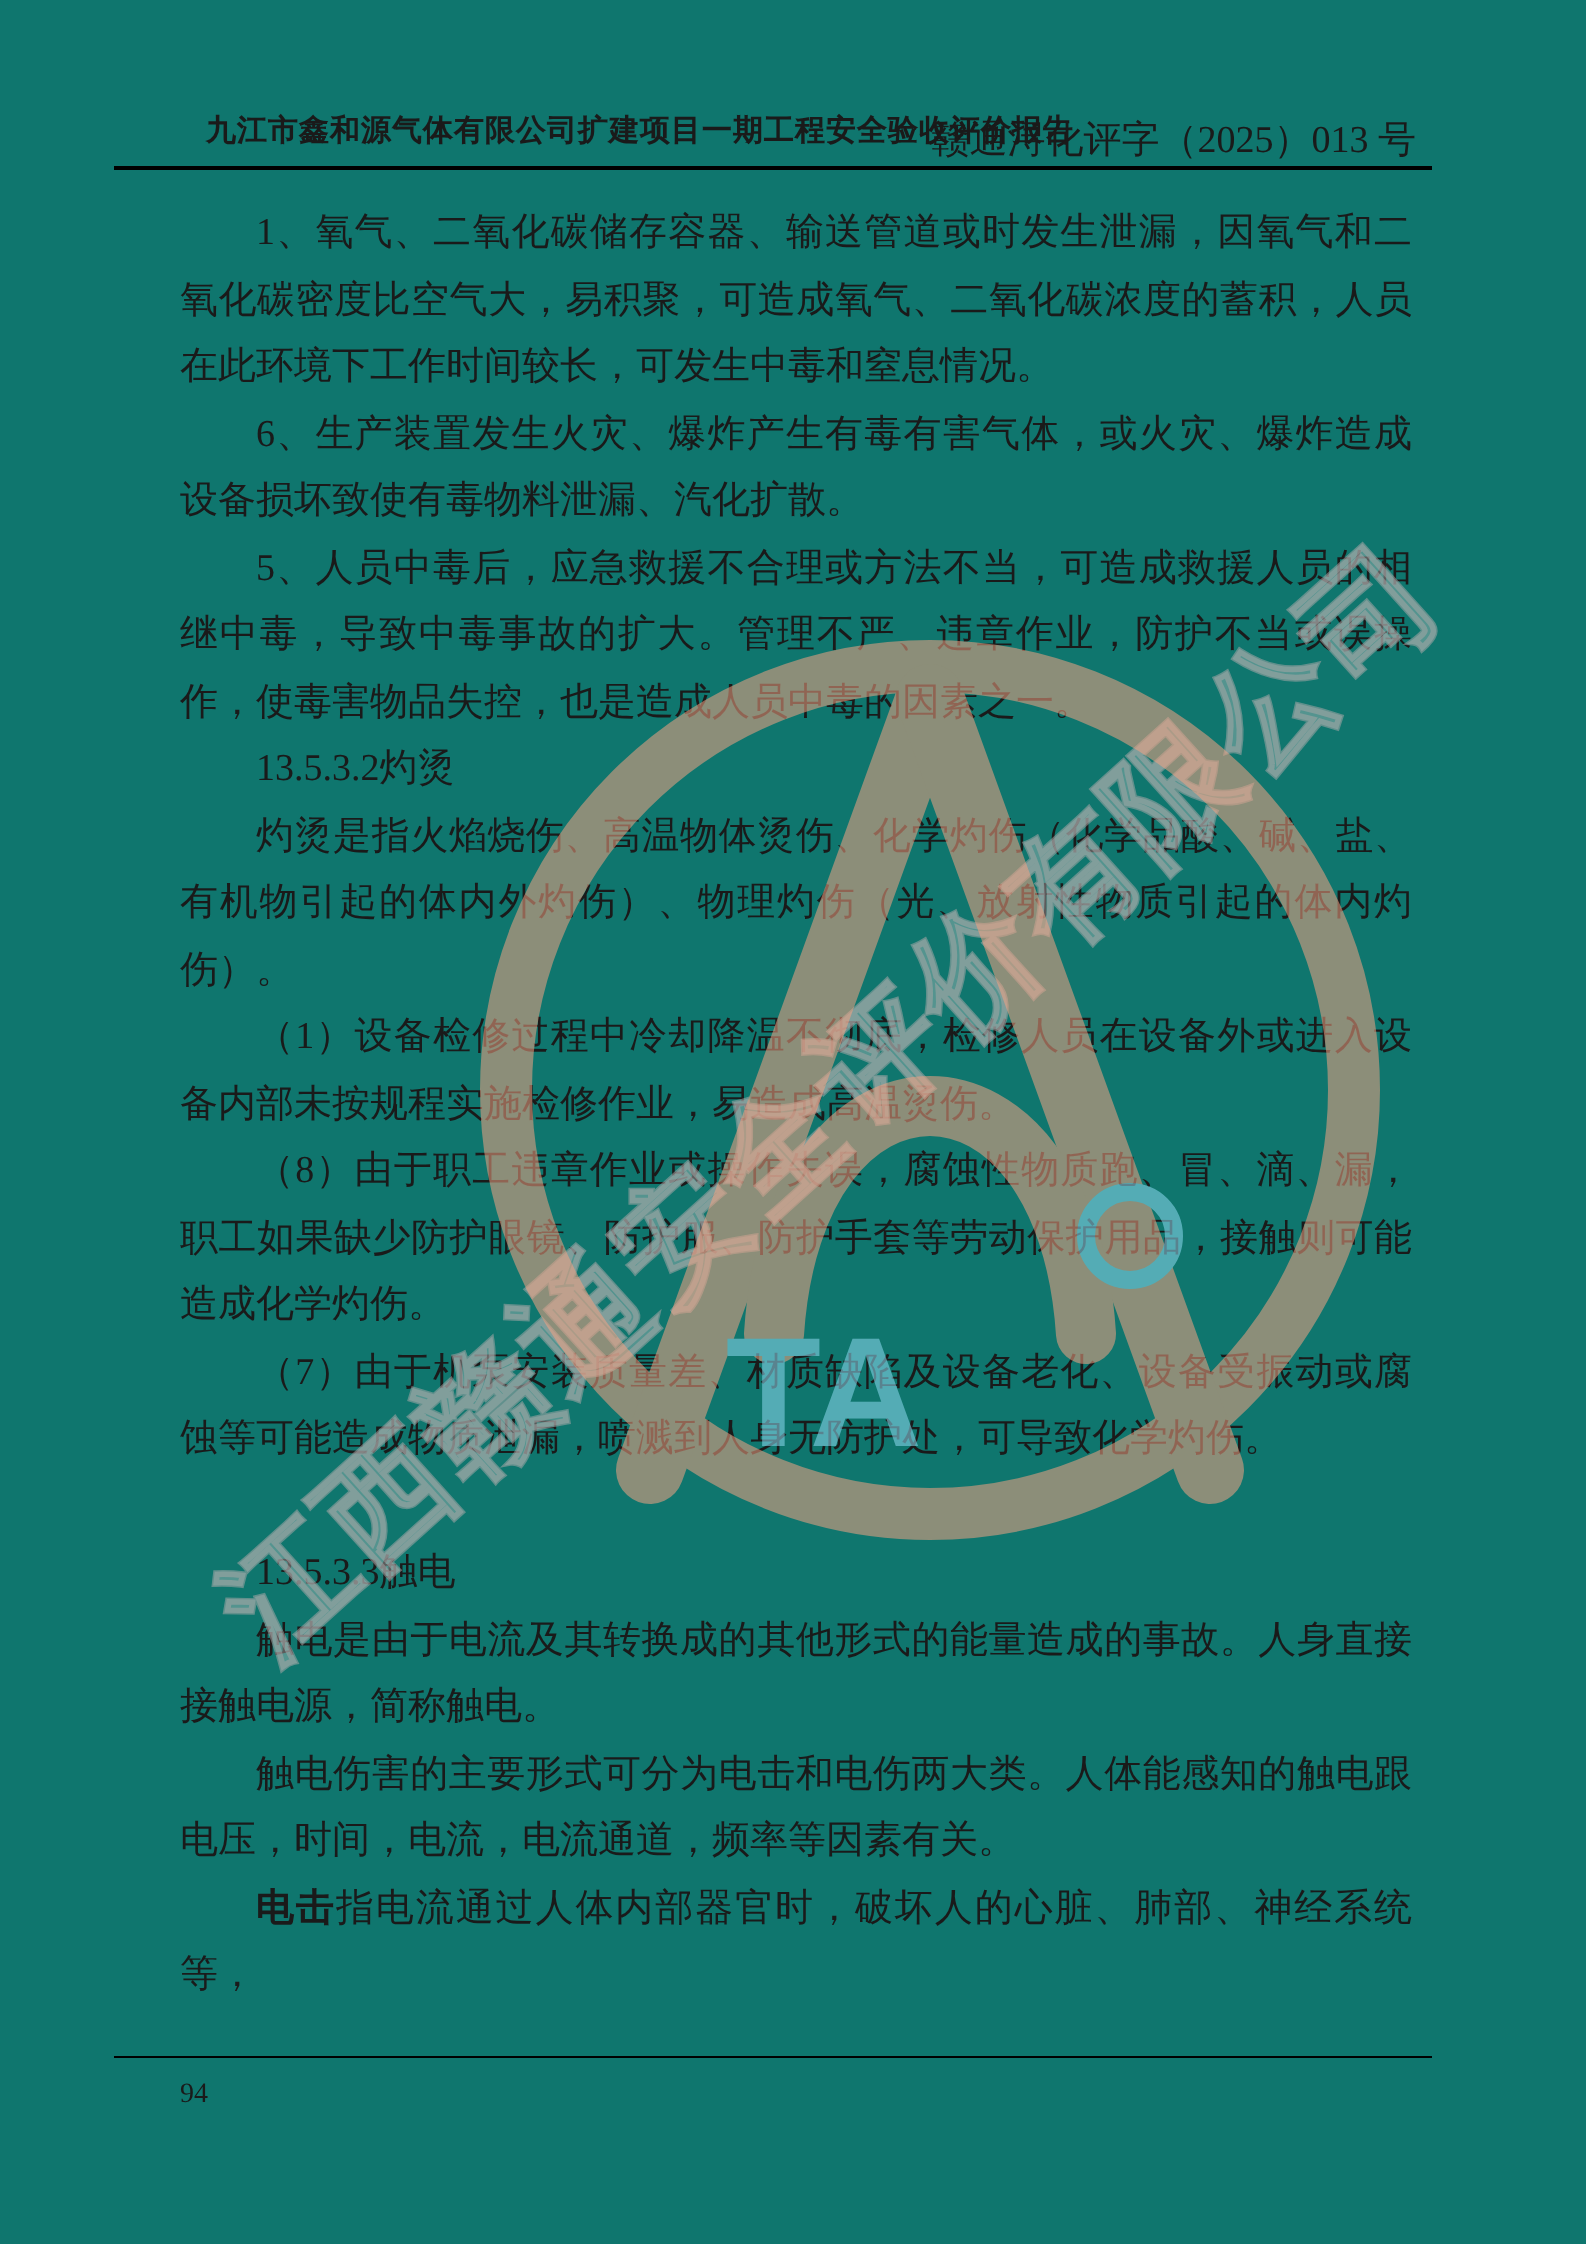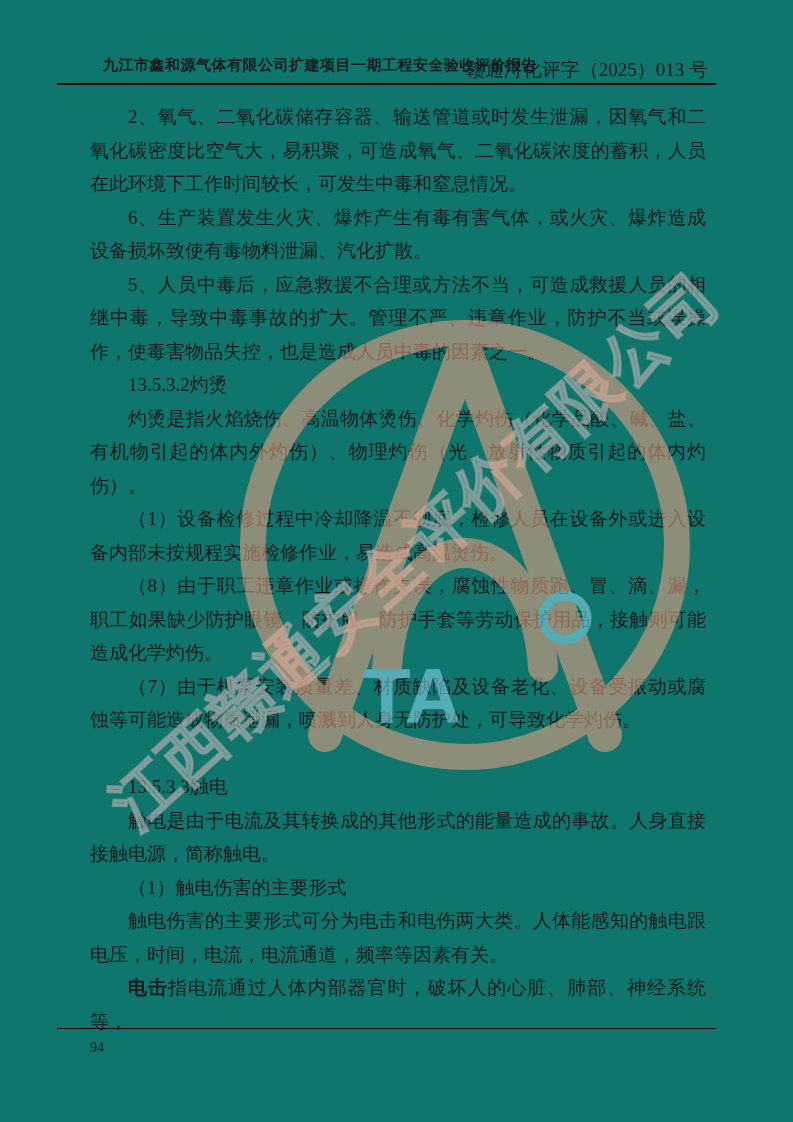"2、氧气、二氧化碳储存容器、输送管道或时发生泄漏，因氧气和二氧化碳密度比空气大，" p { text: 2 -> 1 }
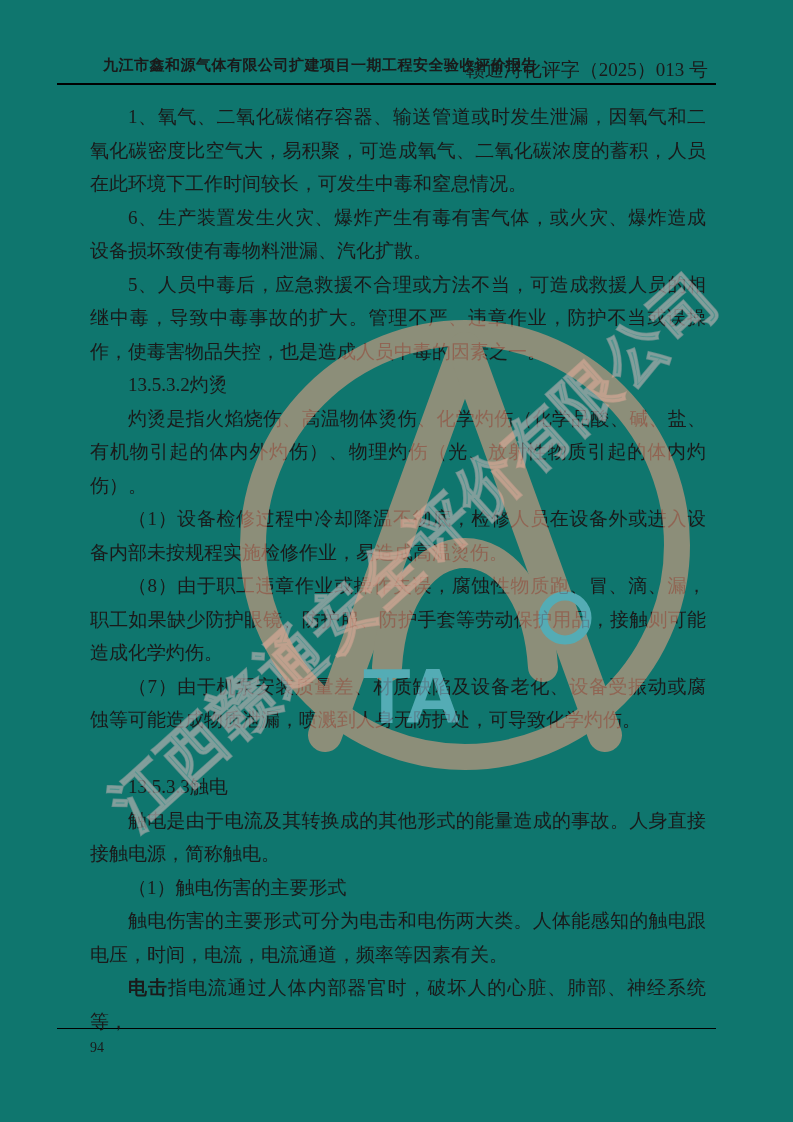"（1）触电伤害的主要形式" p { html: <p>（1）触电伤害的主要形式</p> -> none }
